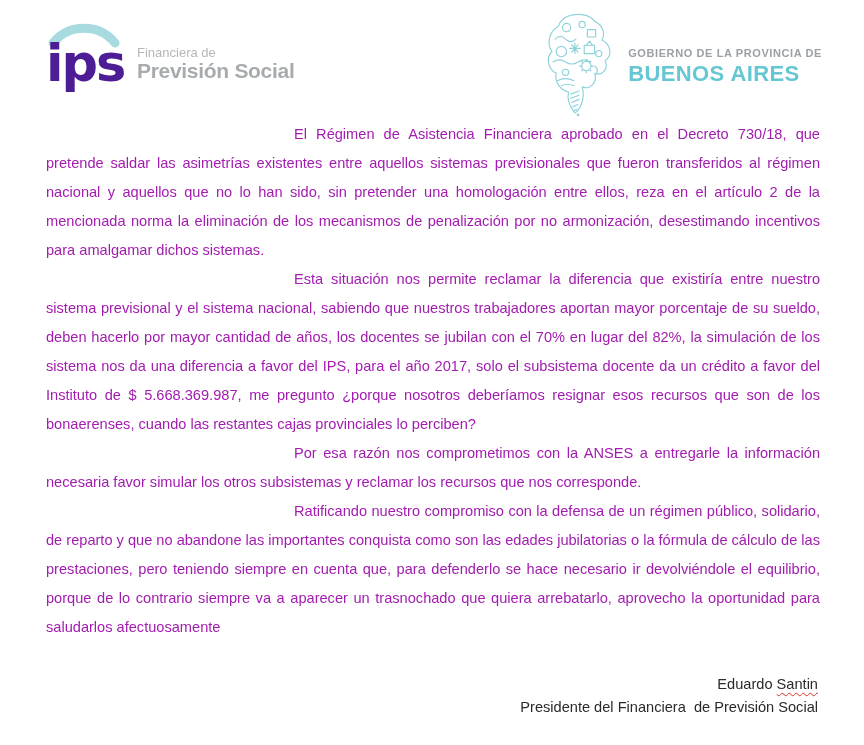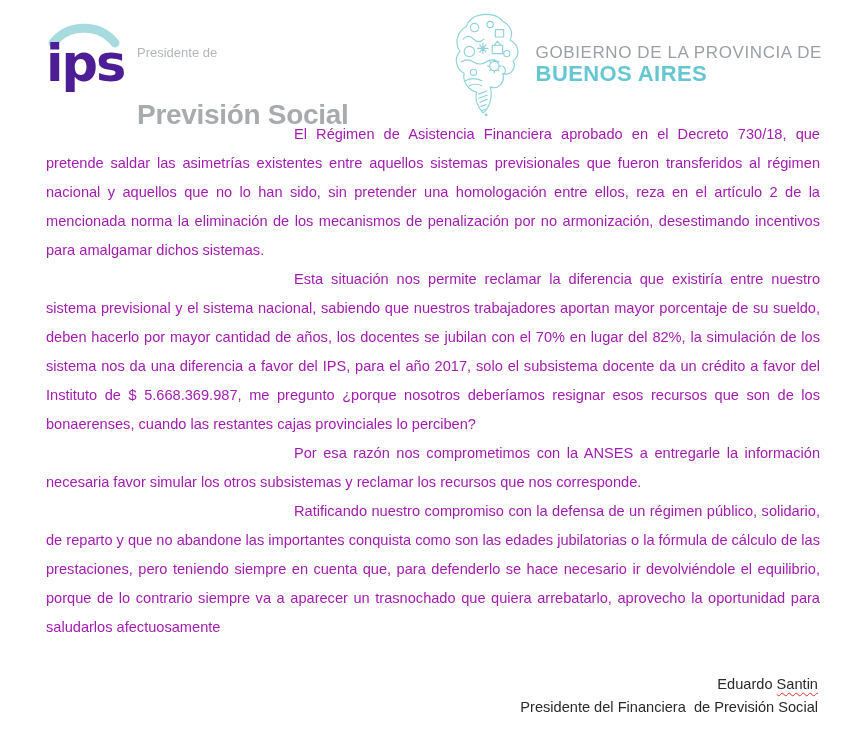"Presidente de" span.ips-org-line1 { text: Presidente -> Financiera }
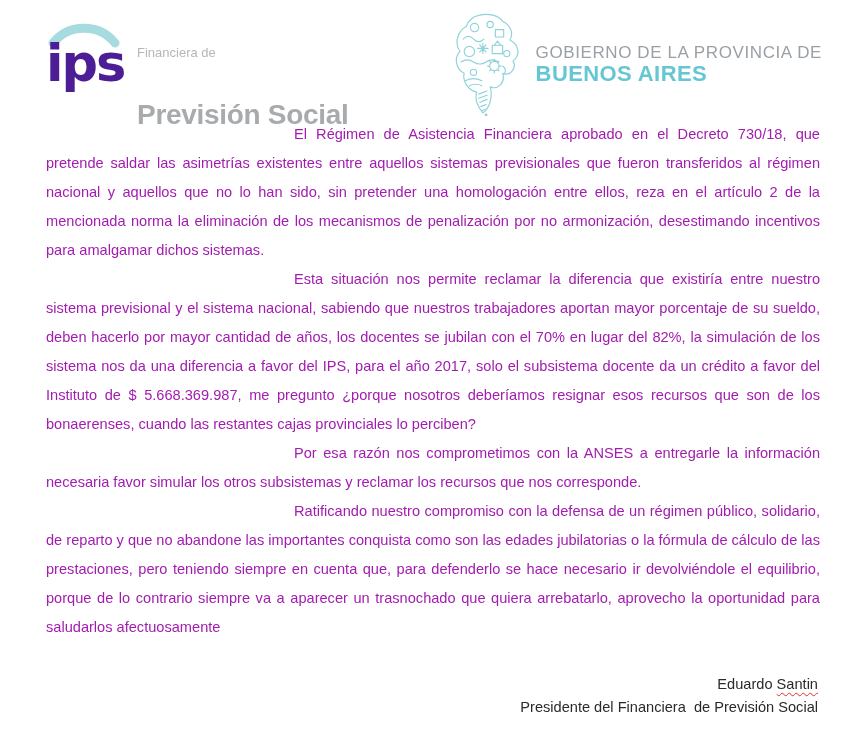"GOBIERNO DE LA PROVINCIA DE" .gov-line1 { font-size: 17px -> 11px; font-weight: normal -> bold }
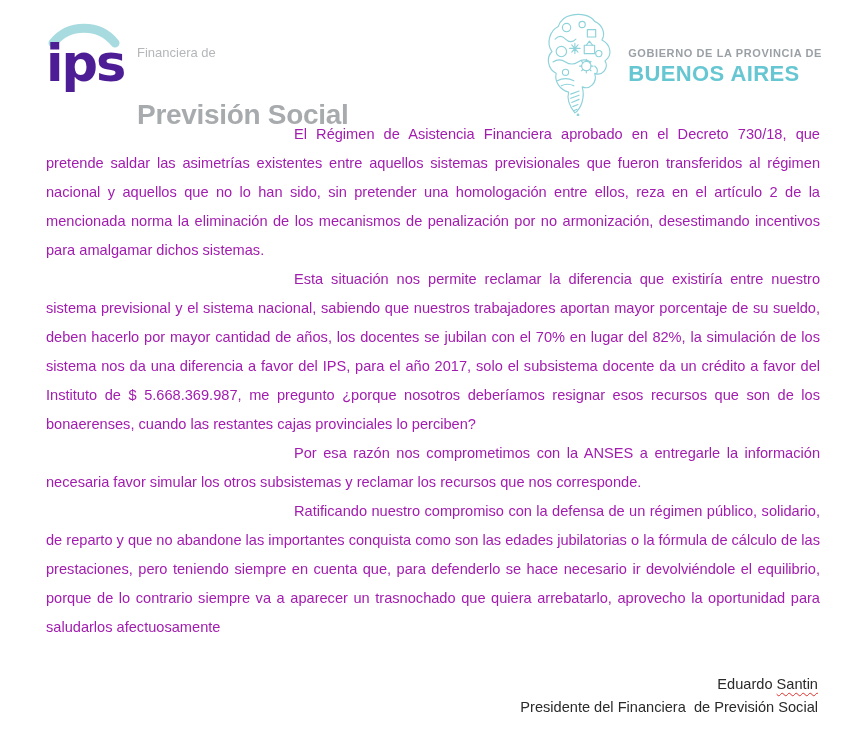"Previsión Social" .ips-org-line2 { font-size: 28px -> 21px; margin-top: 44px -> none }
